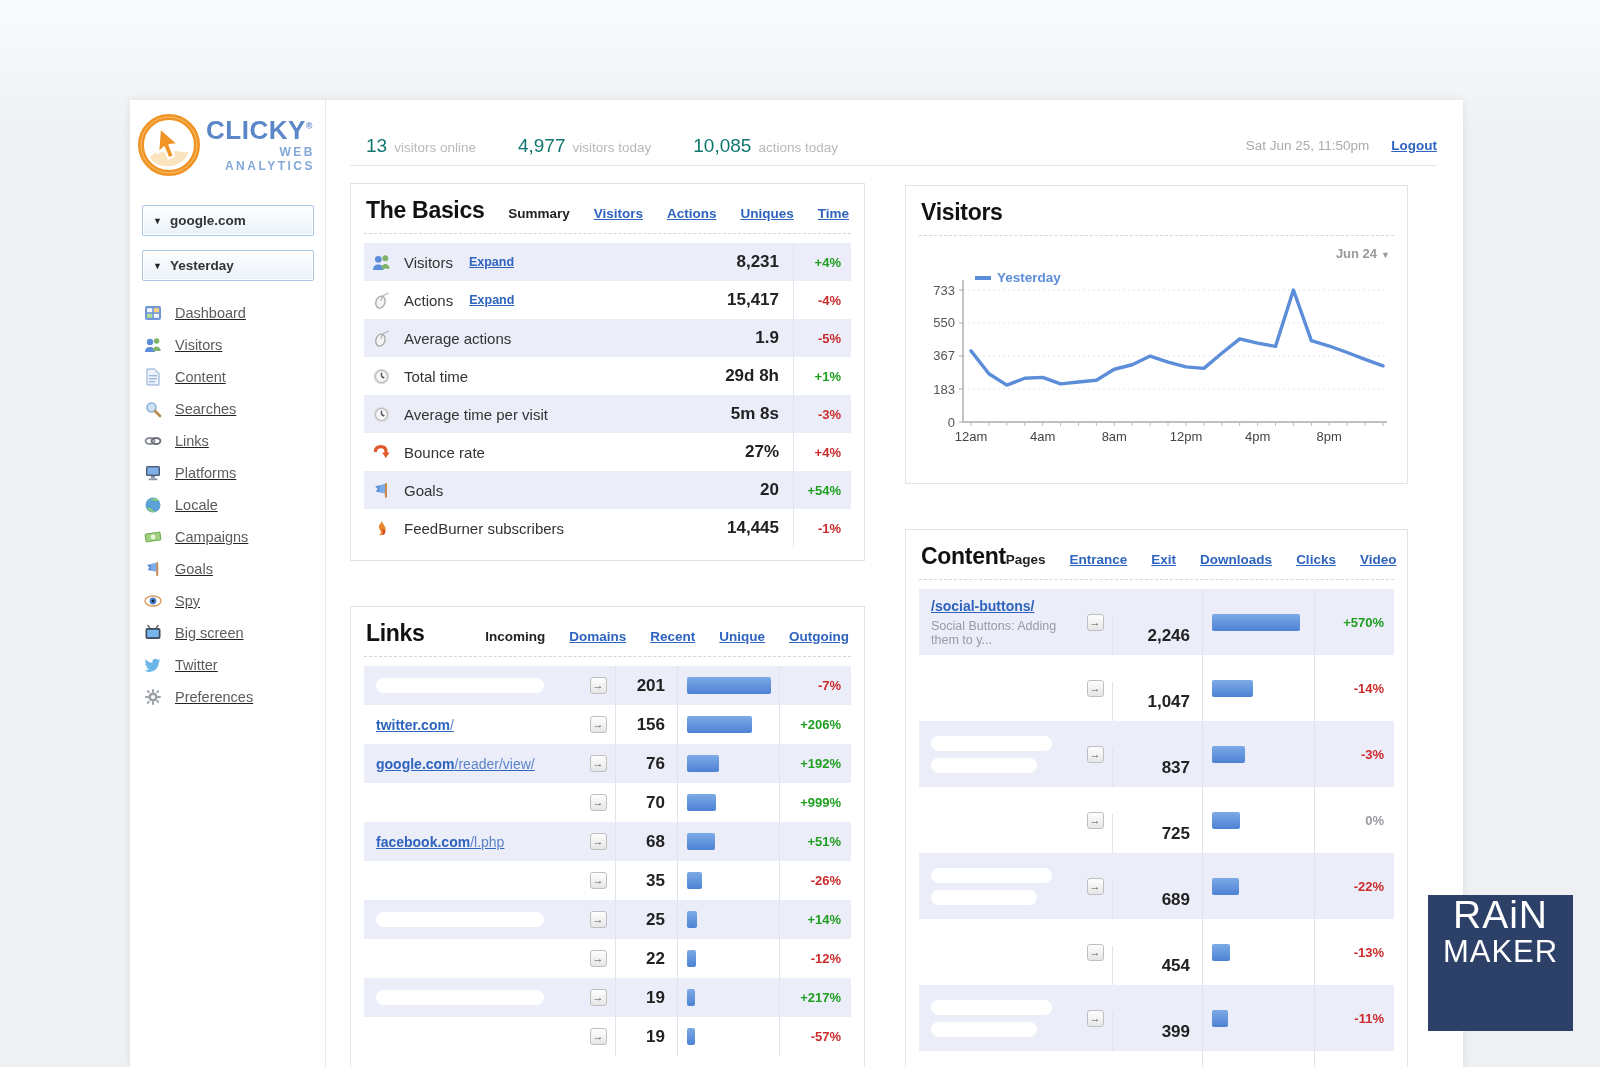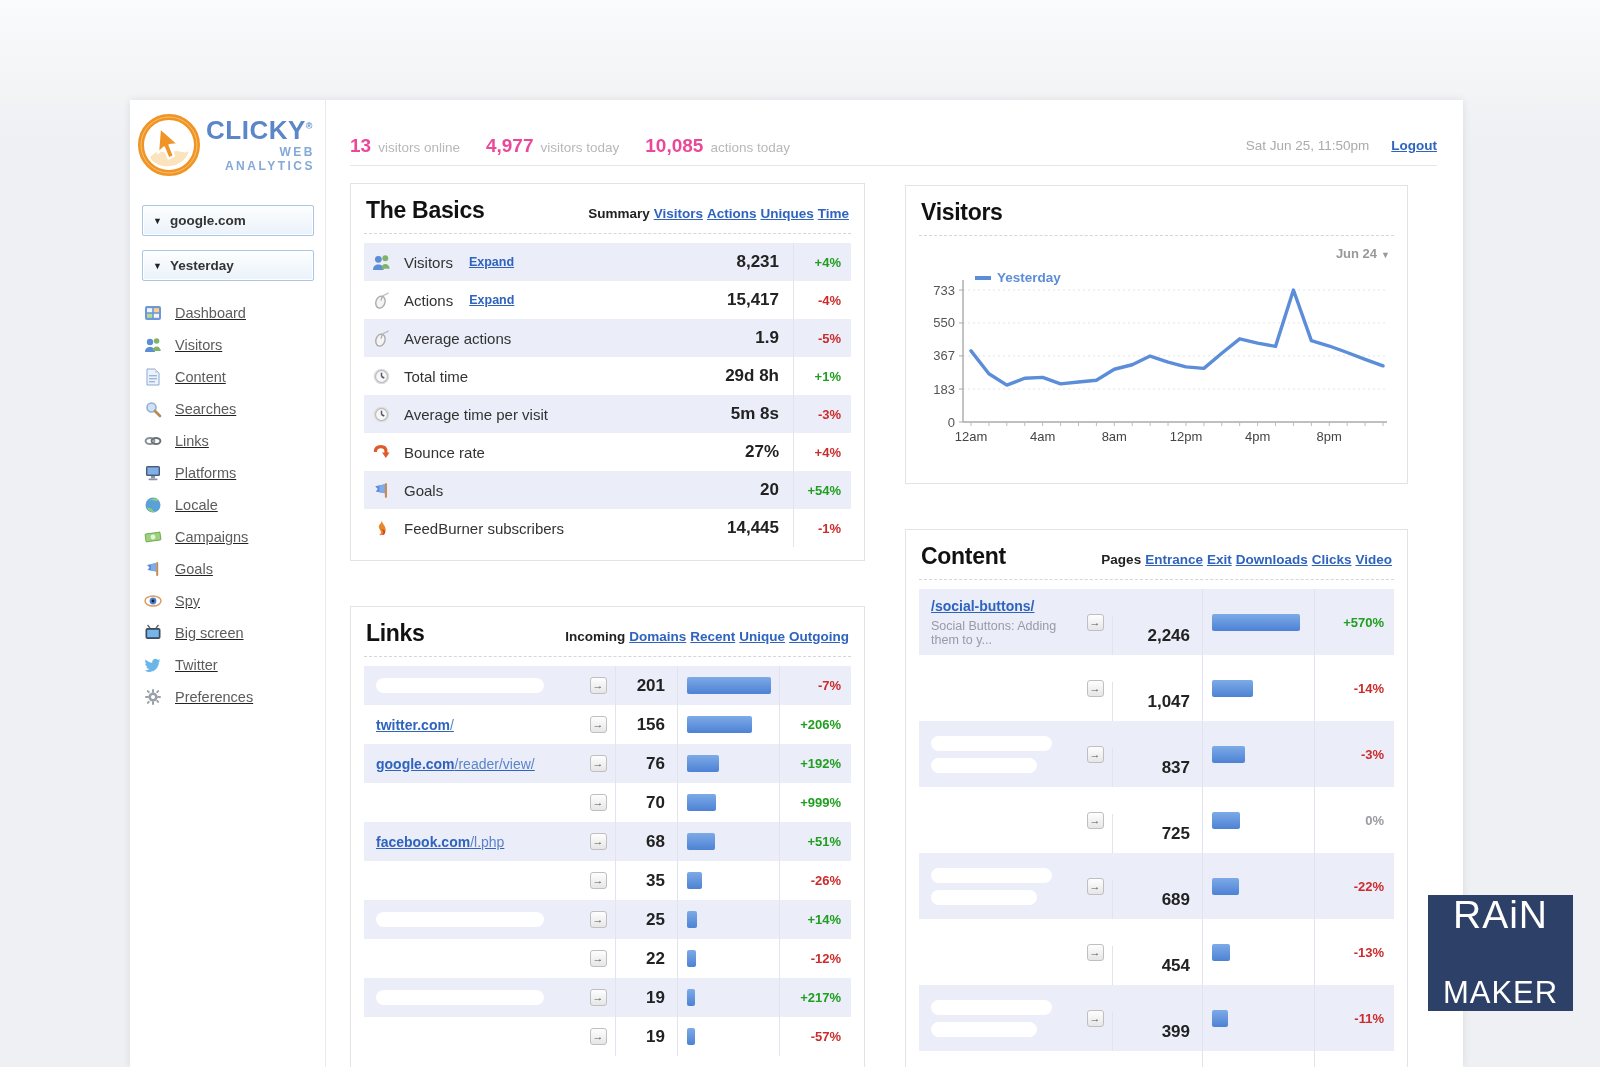"13" .stat-value { color: #ec4899 -> #0f766e; font-weight: bold -> normal; margin-left: none -> 16px }
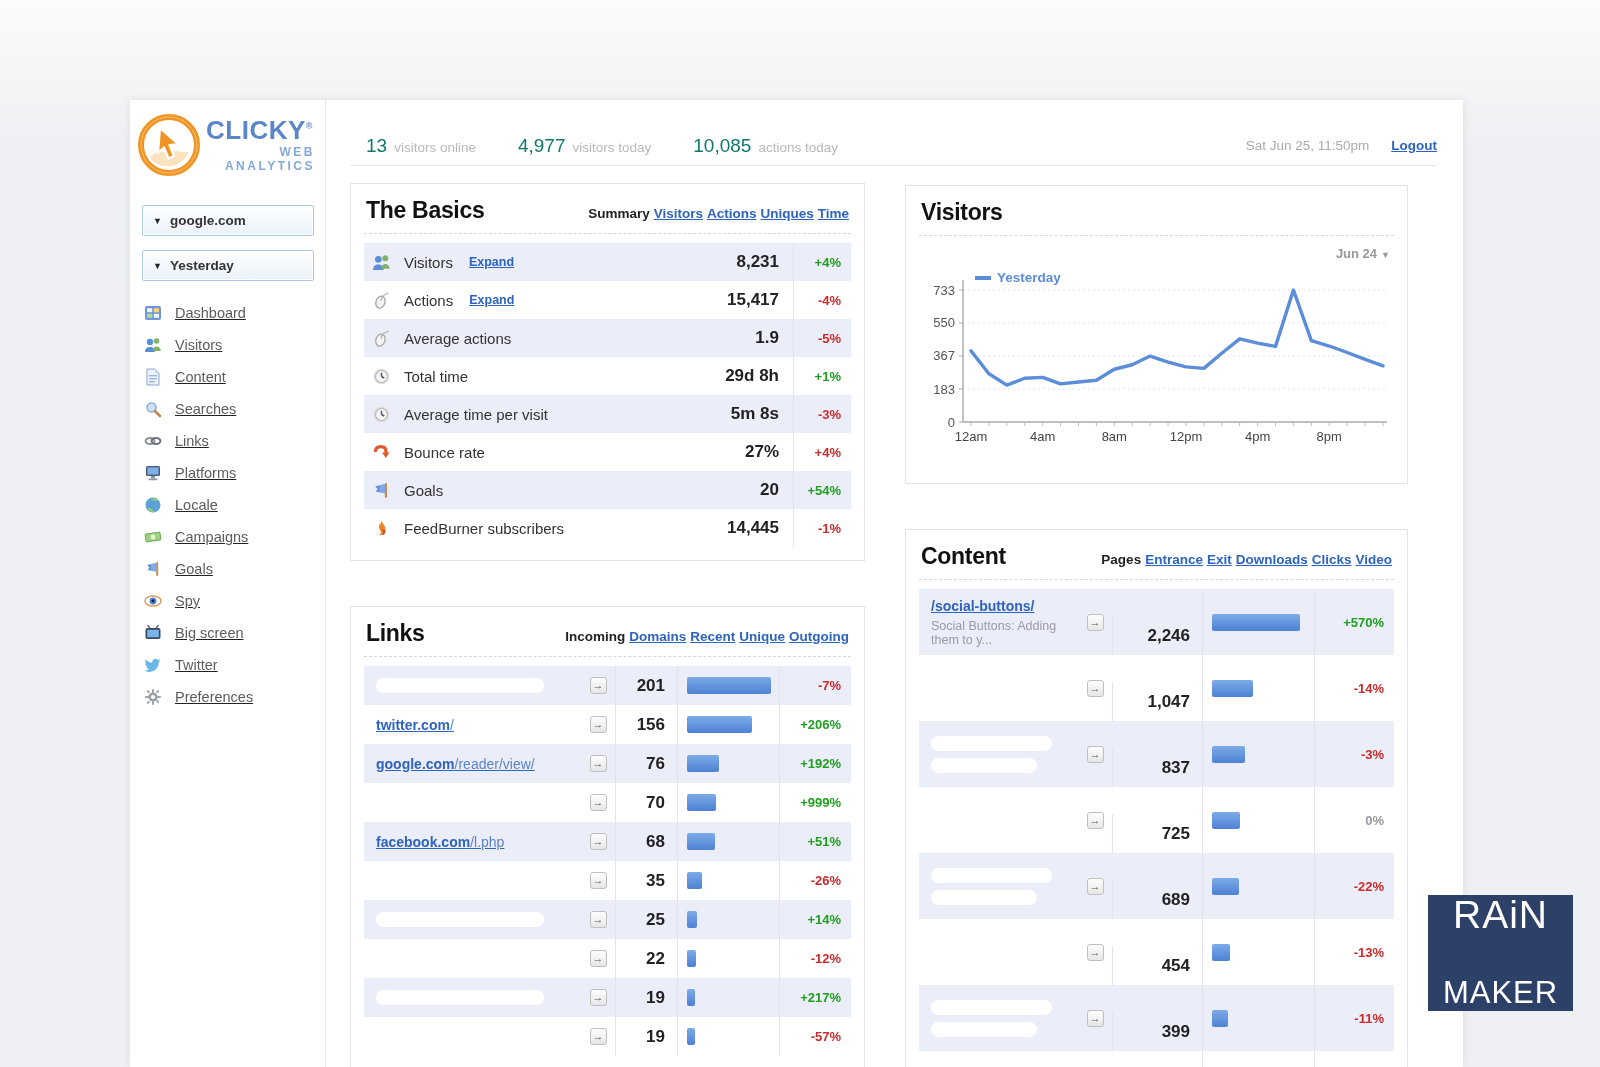"Summary" .tabs { gap: 4px -> 24px }
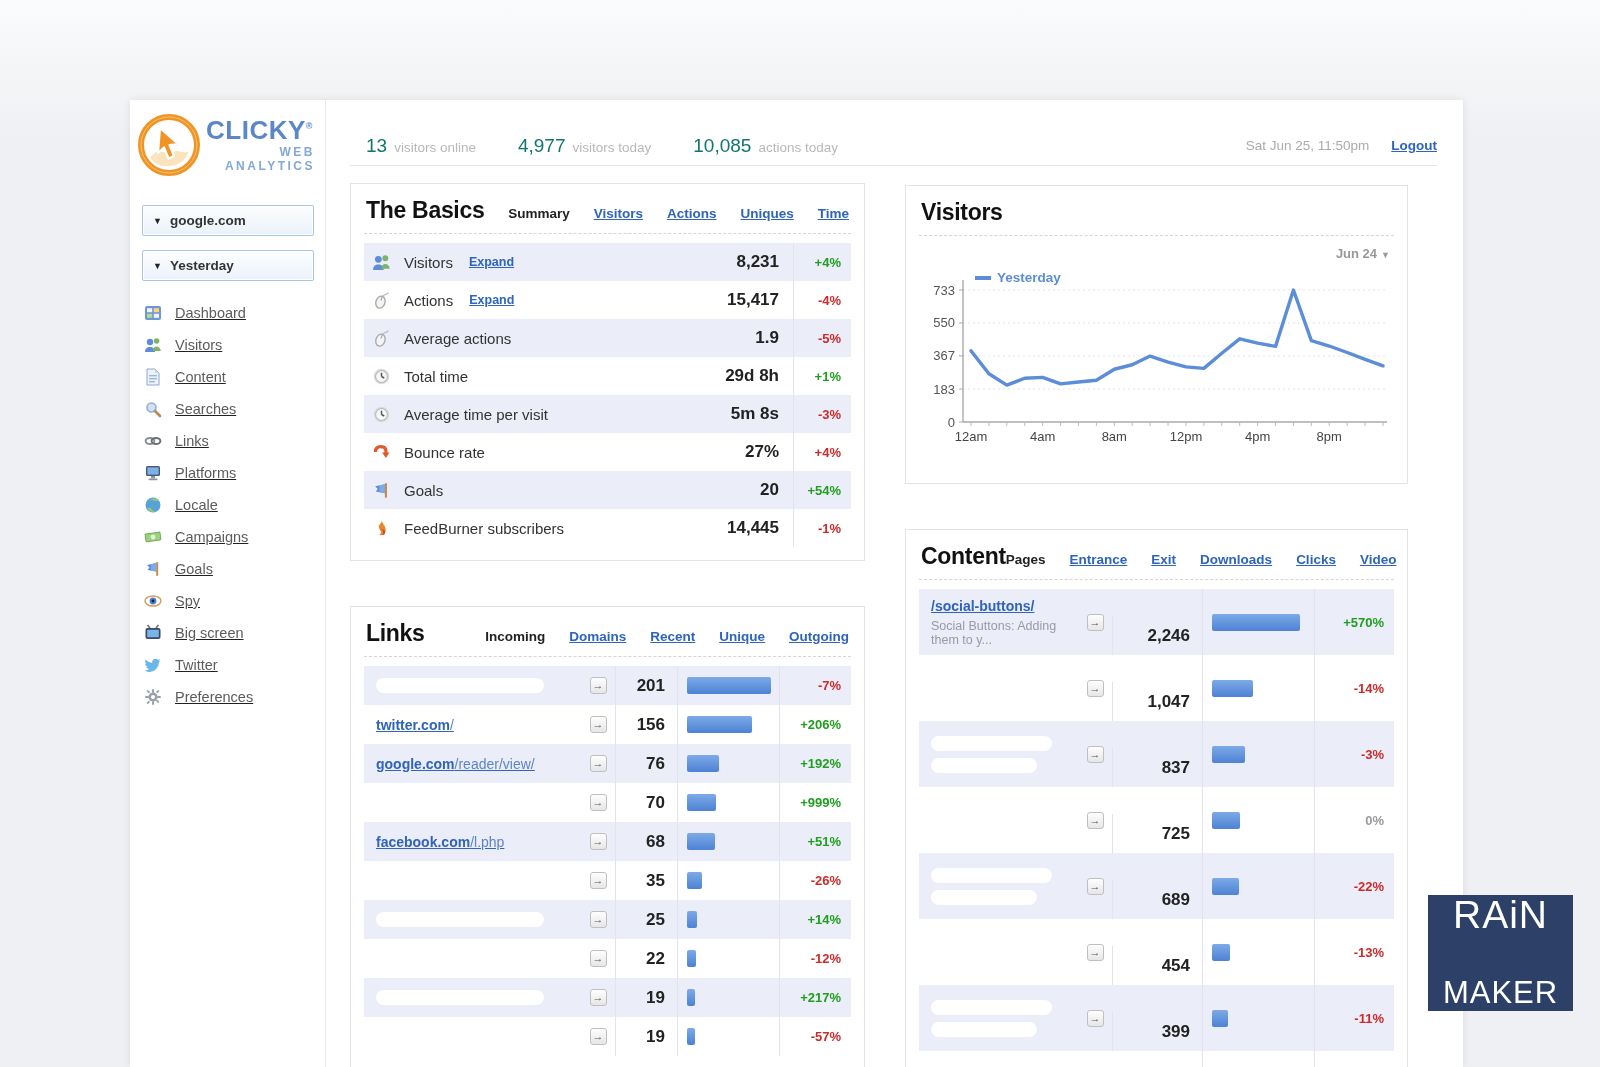"RAiN" .watermark { height: 116px -> 136px; justify-content: space-between -> flex-start }
